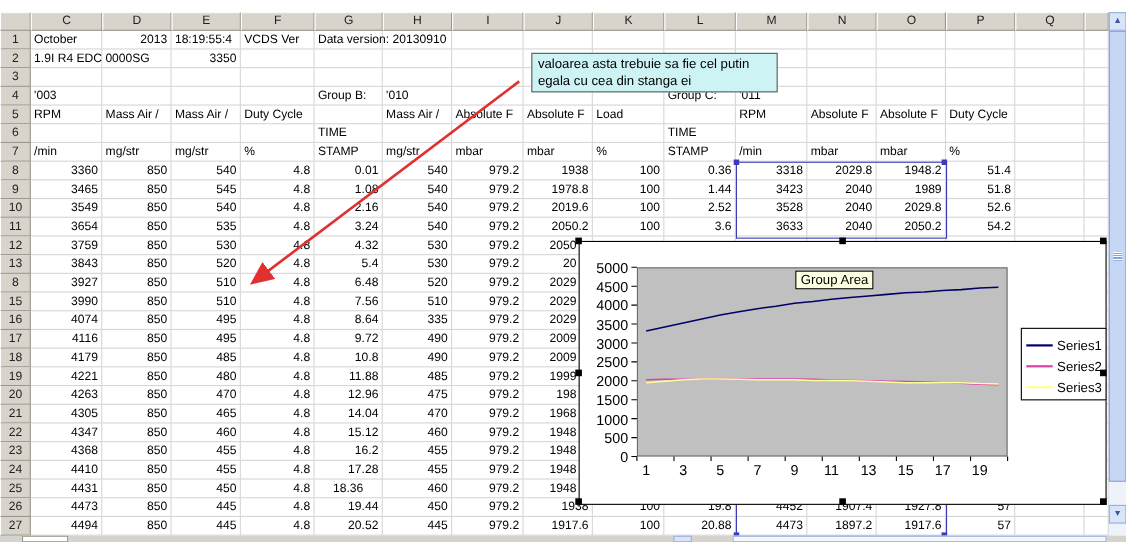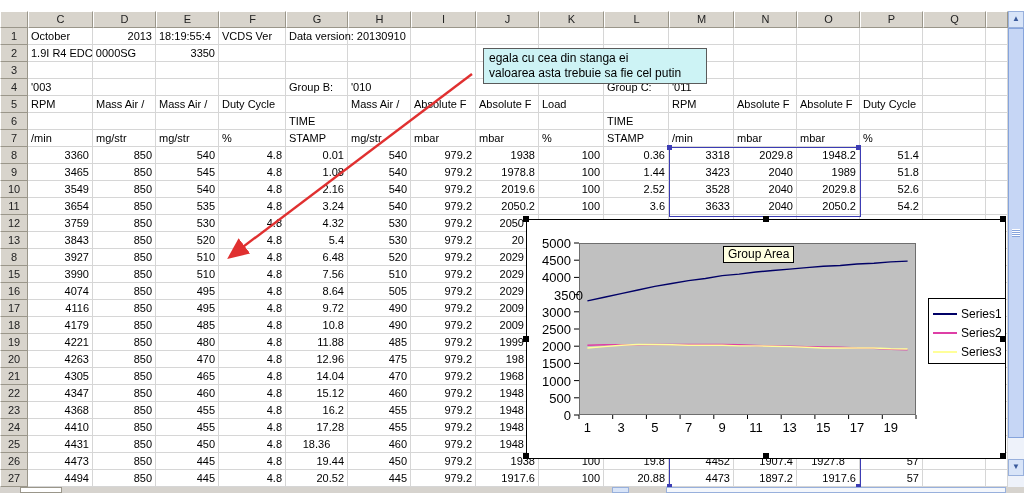"egala cu cea din stanga" div { order: before "valoarea asta trebuie sa fie" -> after "valoarea asta trebuie sa fie" }
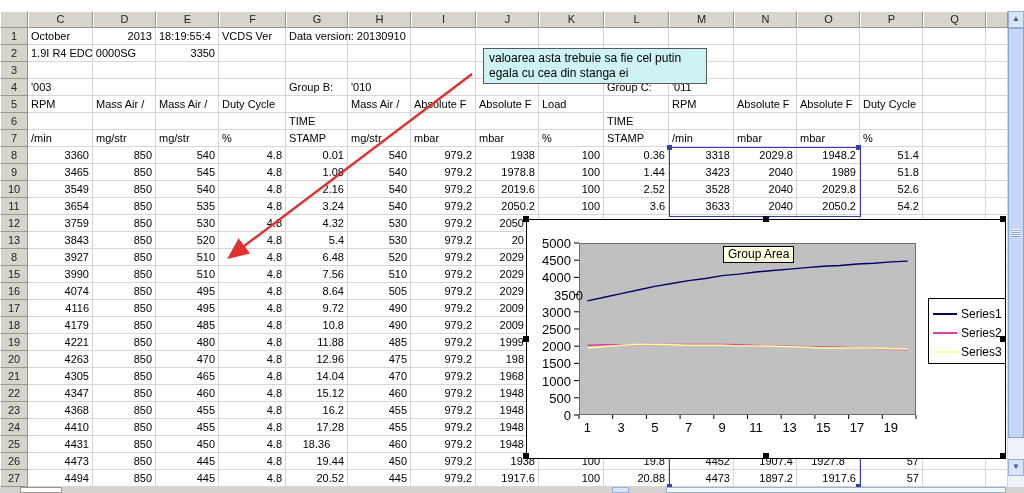"505" div.cell { text: 505 -> 335 }
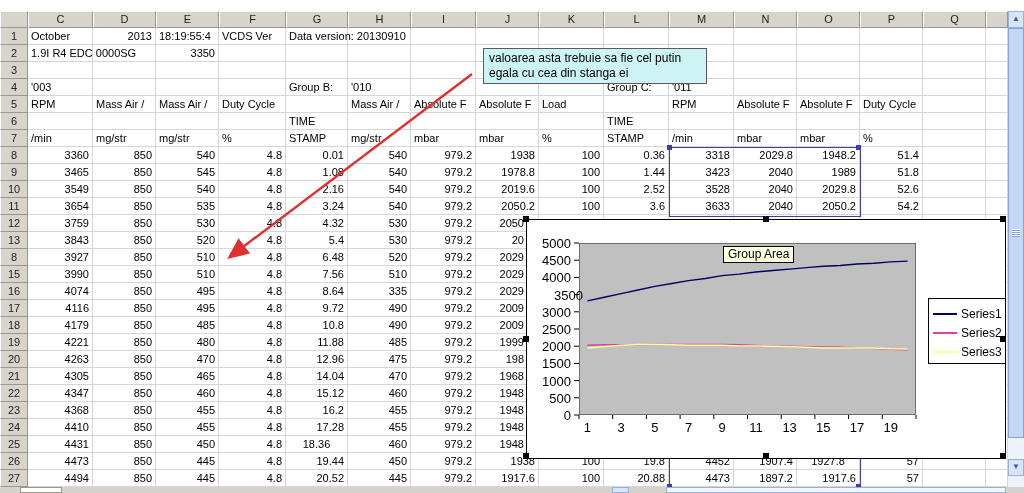"3500" div.ylab { left: 12px -> 0px }
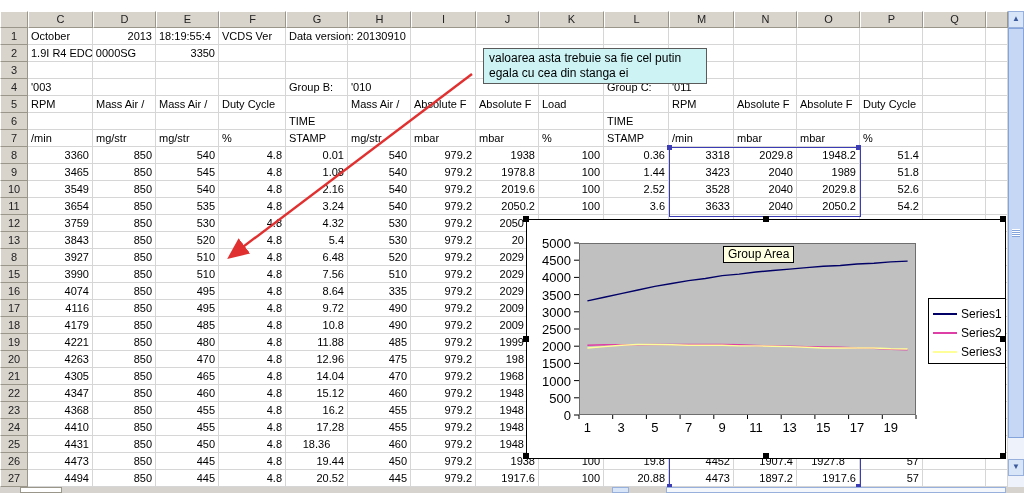"1927.8" div.cell { text-align: center -> none }
